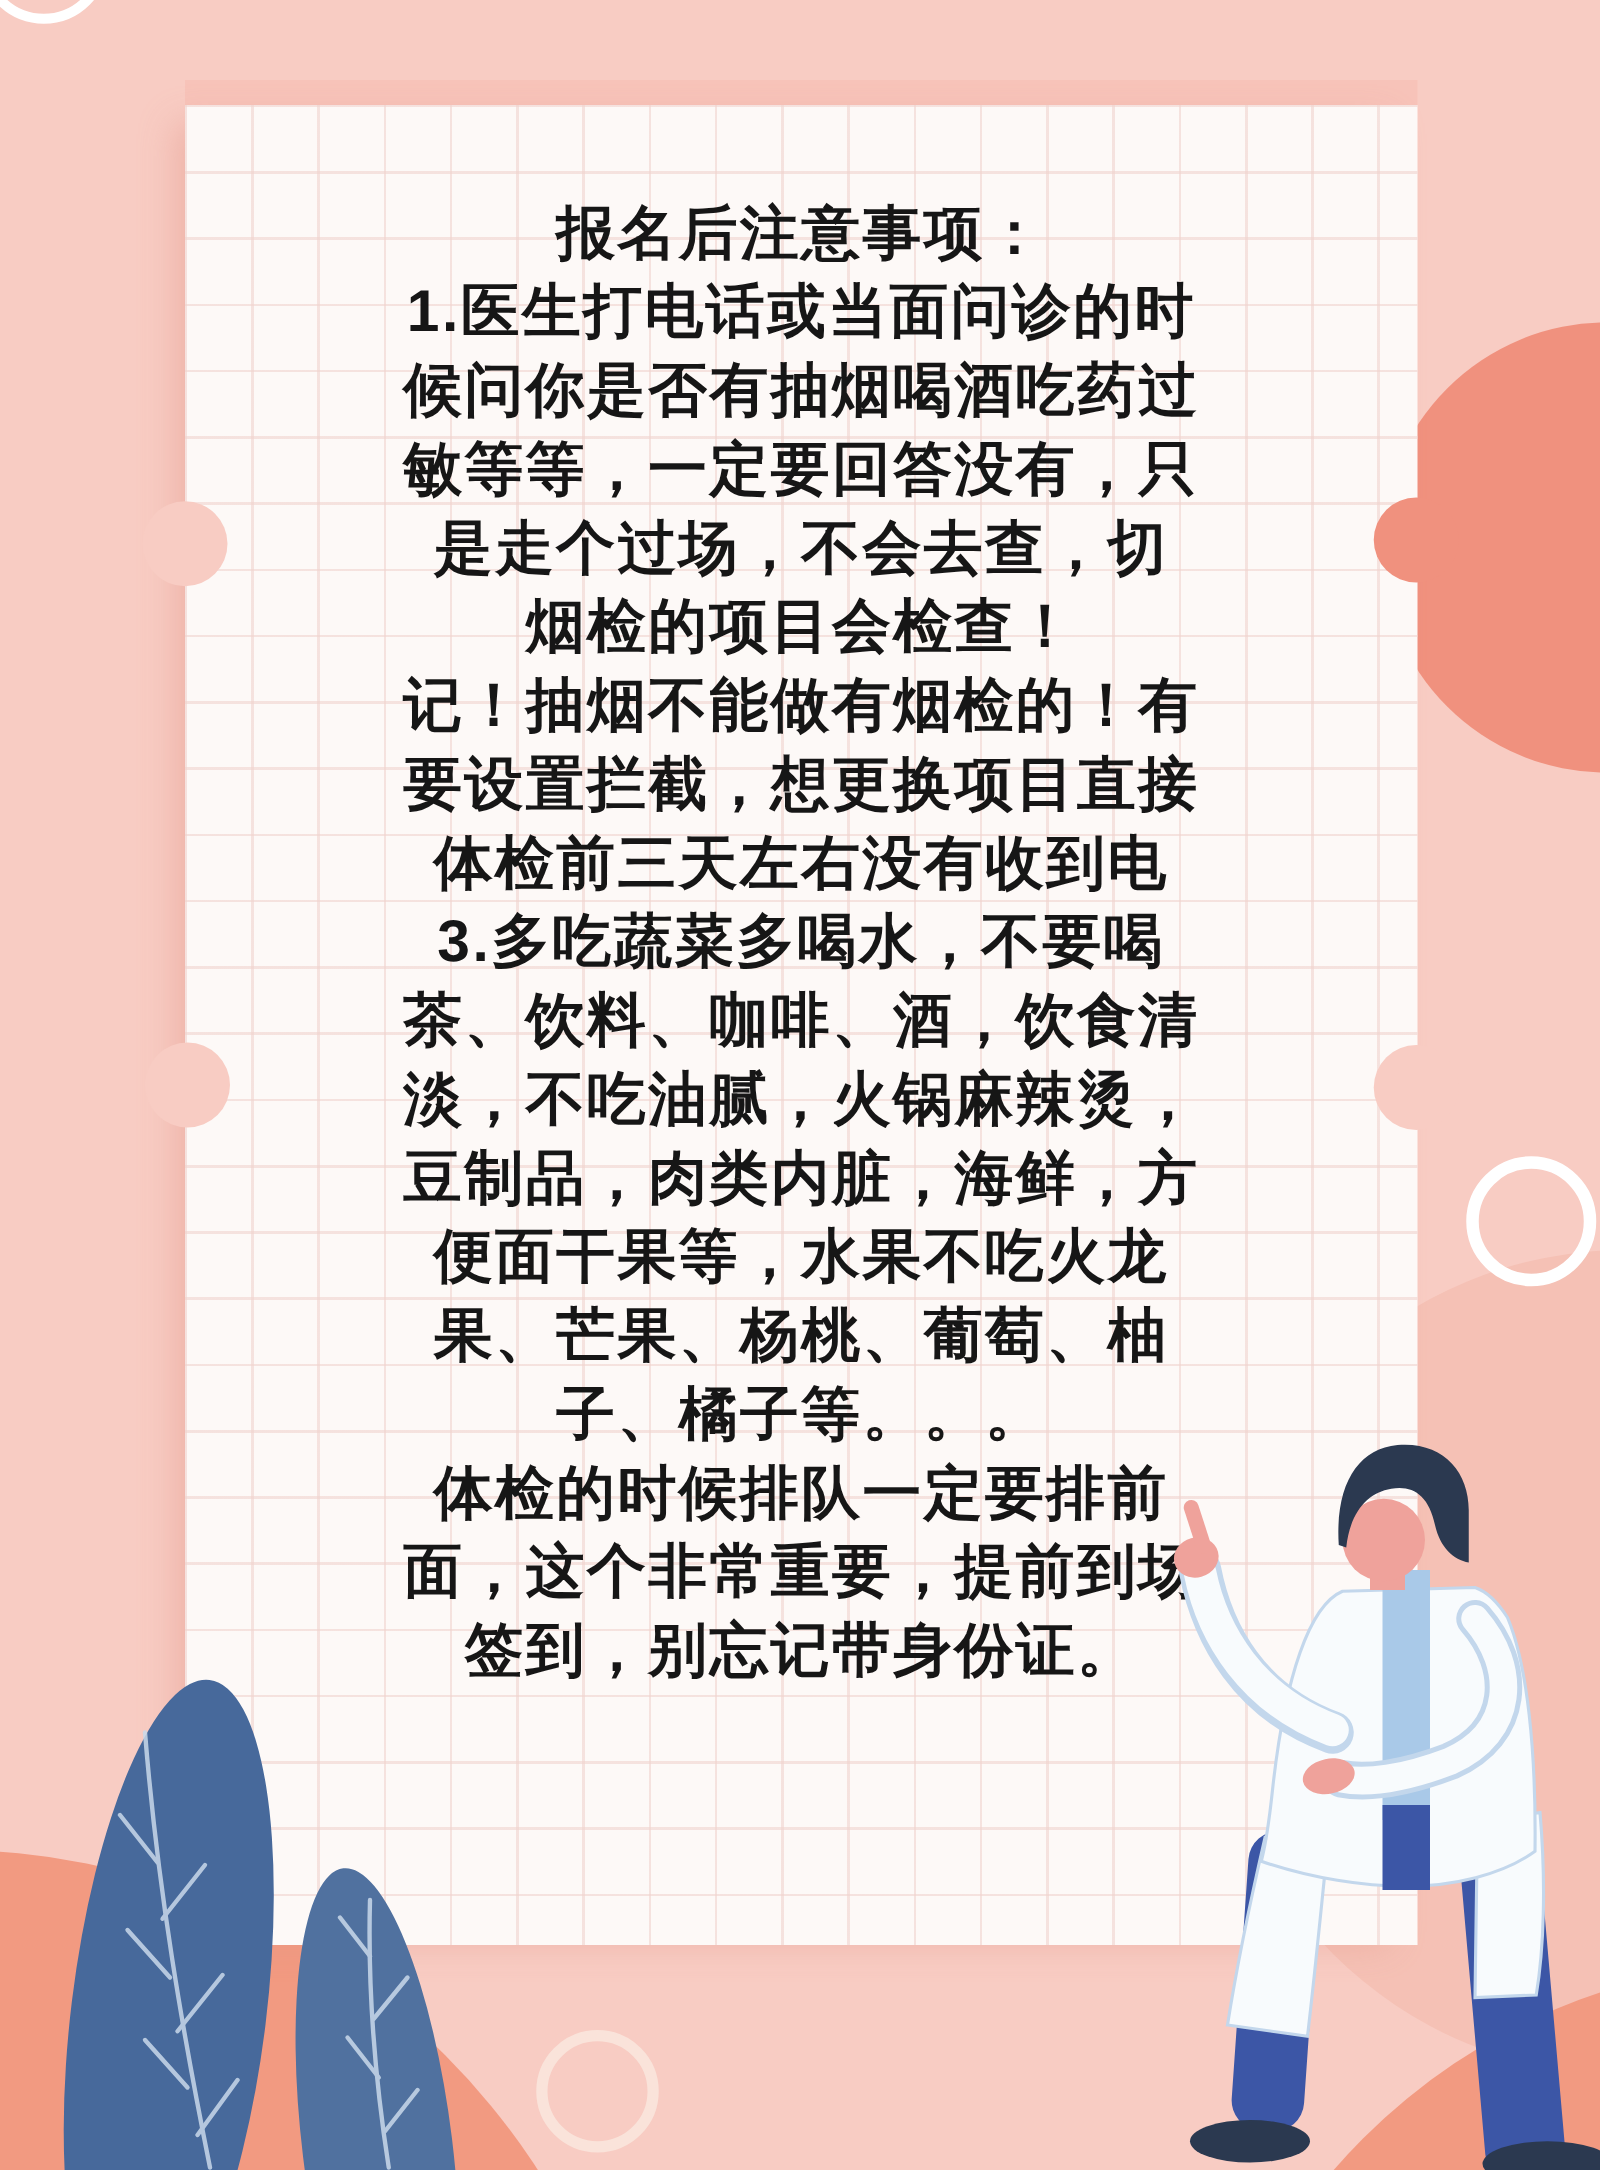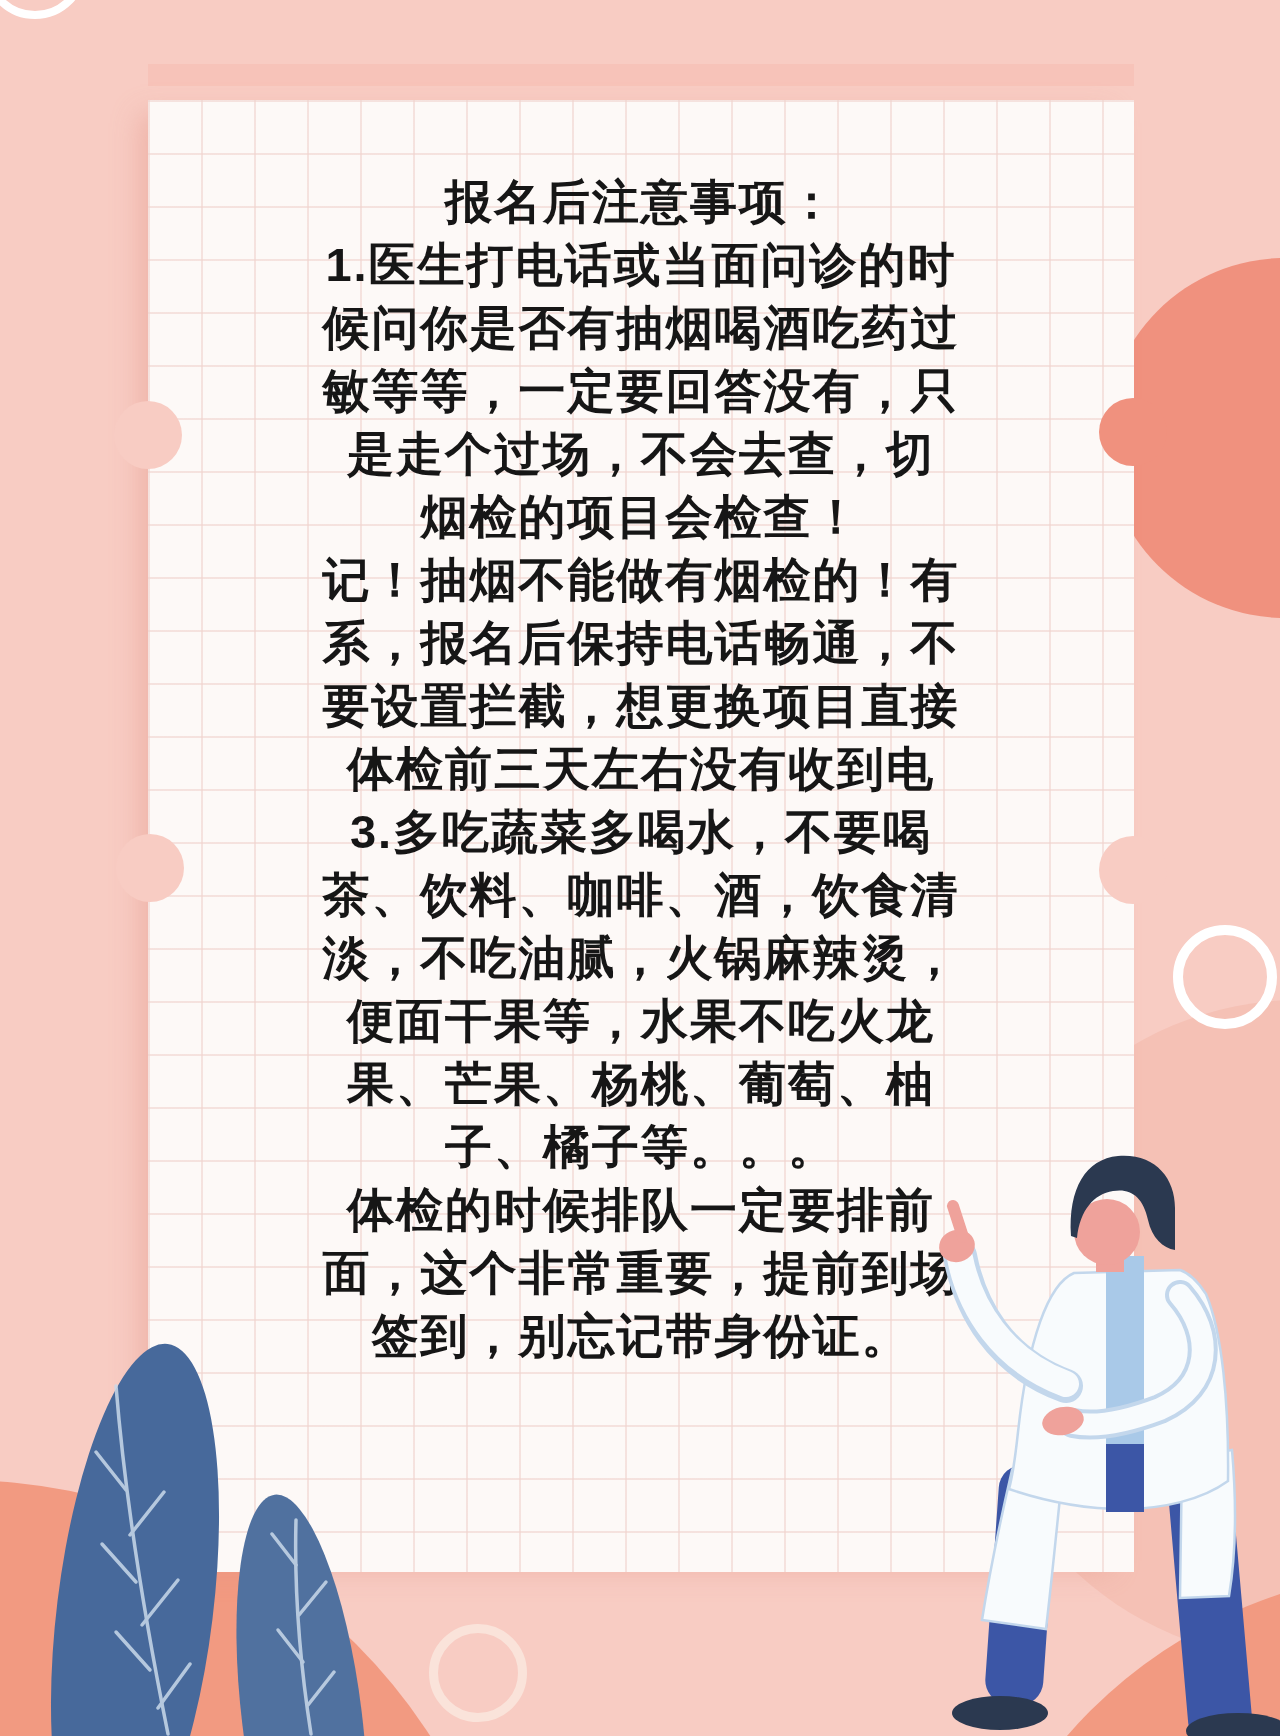"报名后注意事项：" .card { top: 100px -> 84px }
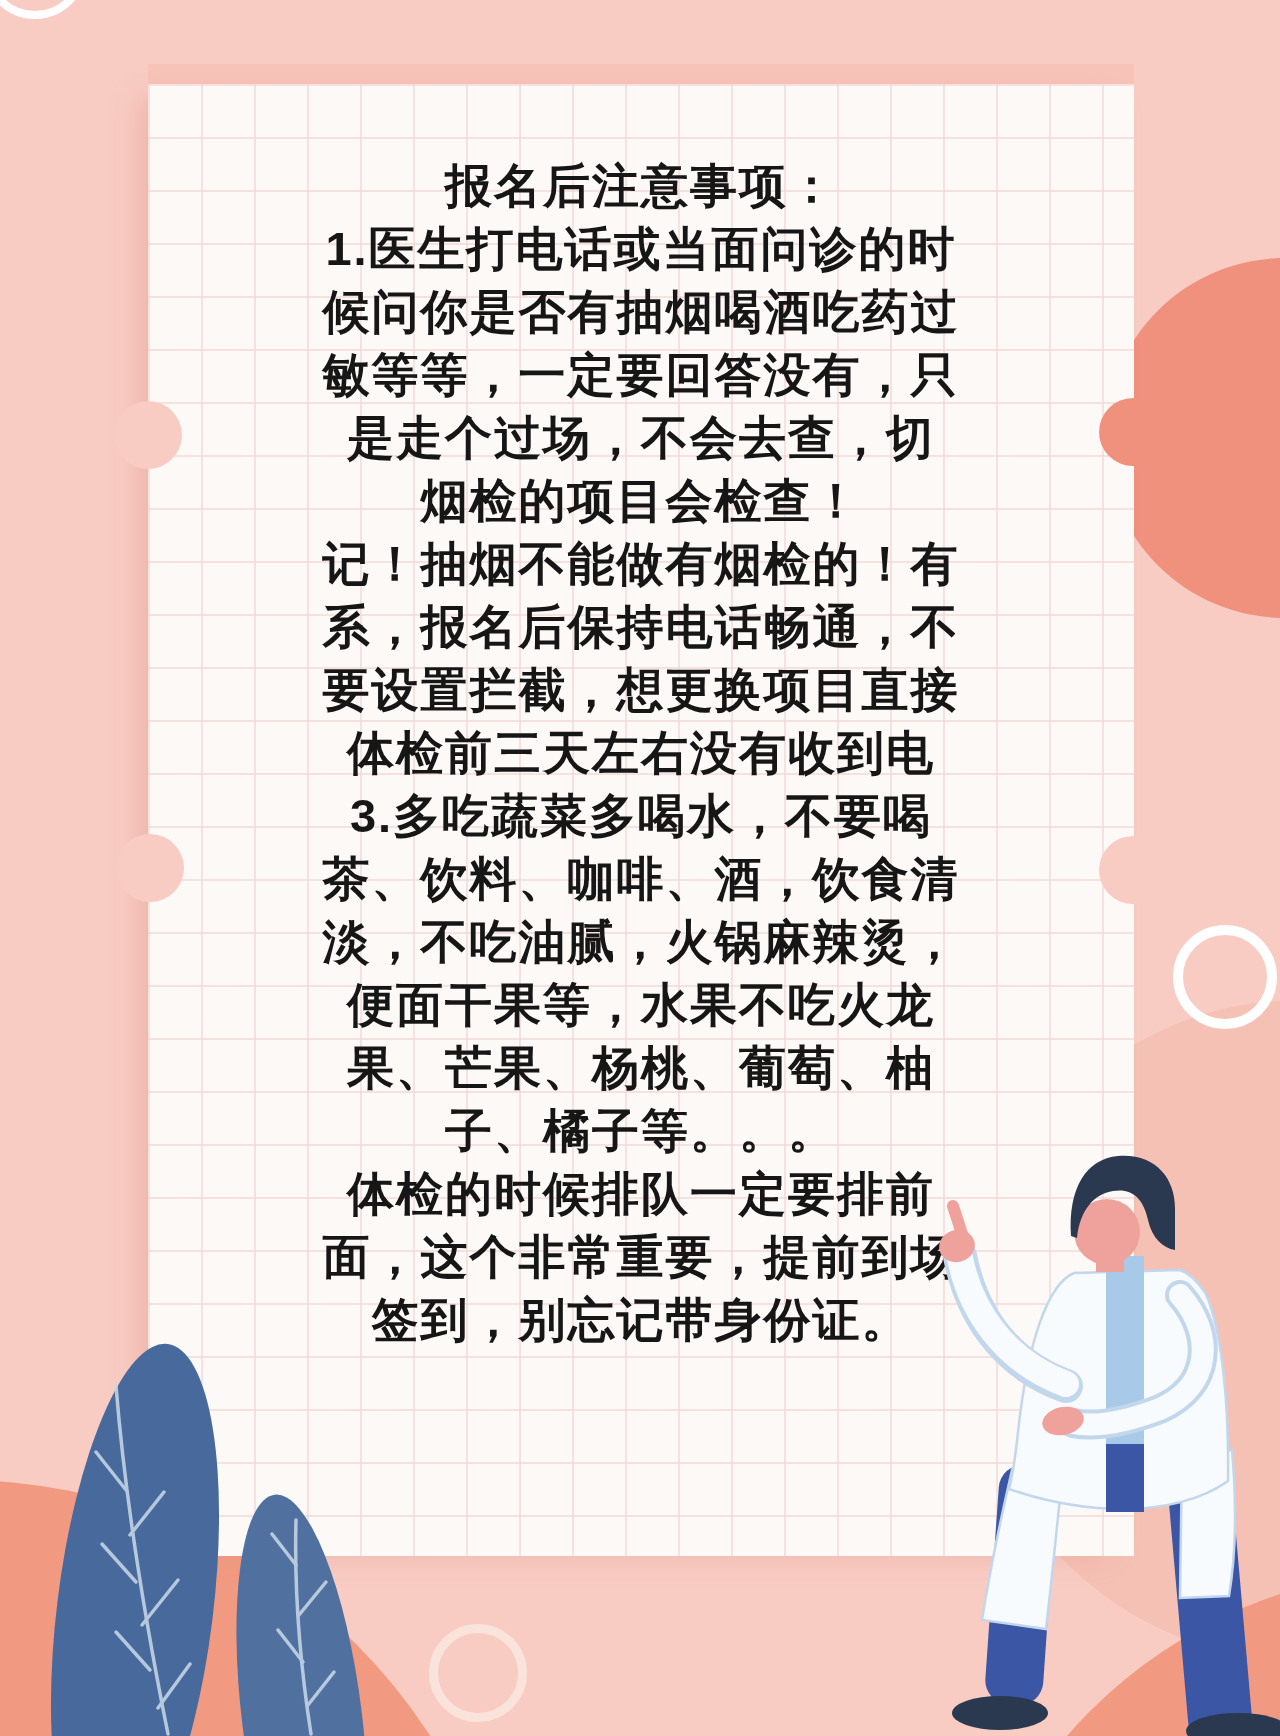"系，报名后保持电话畅通，不" div.line { html: <div>系，报名后保持电话畅通，不</div> -> none }
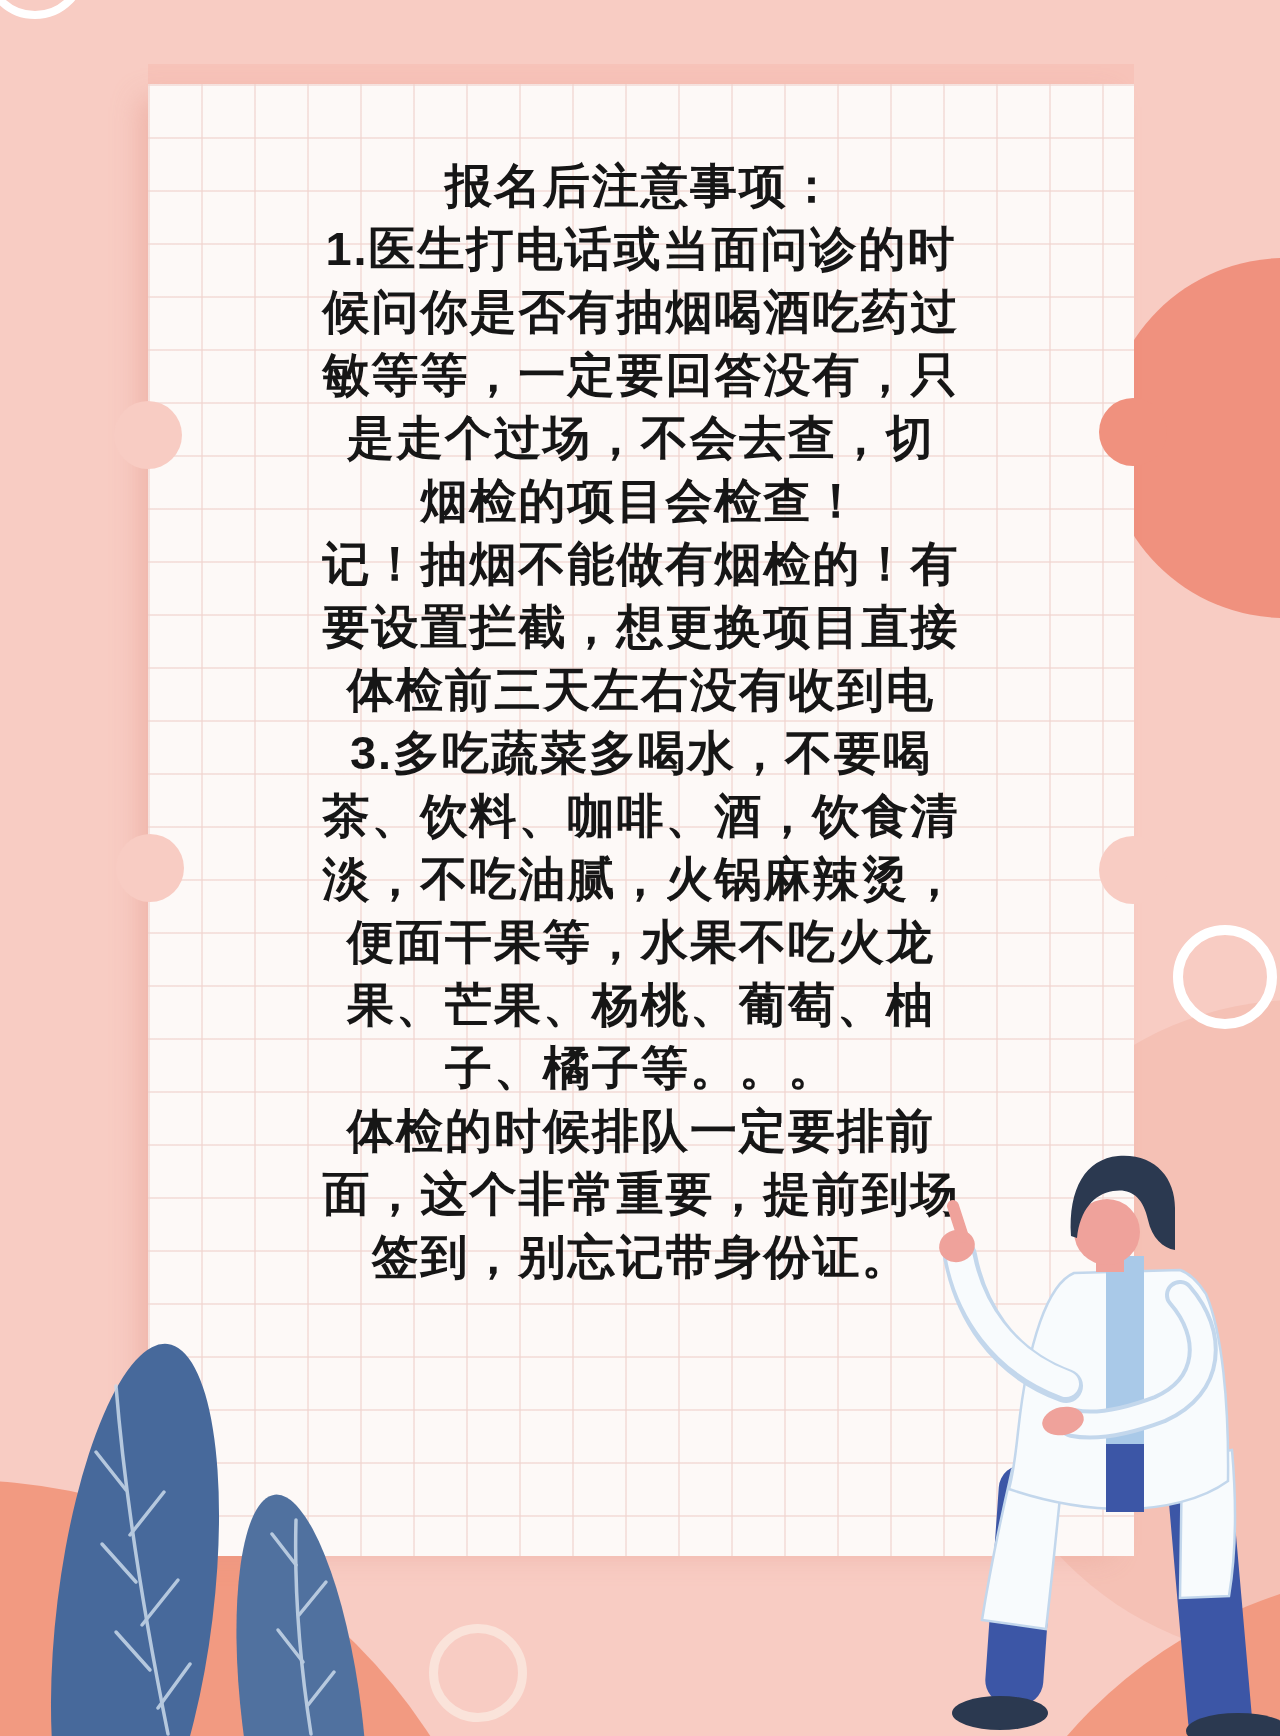"豆制品，肉类内脏，海鲜，方" div.line { html: none -> <div>豆制品，肉类内脏，海鲜，方</div> }
